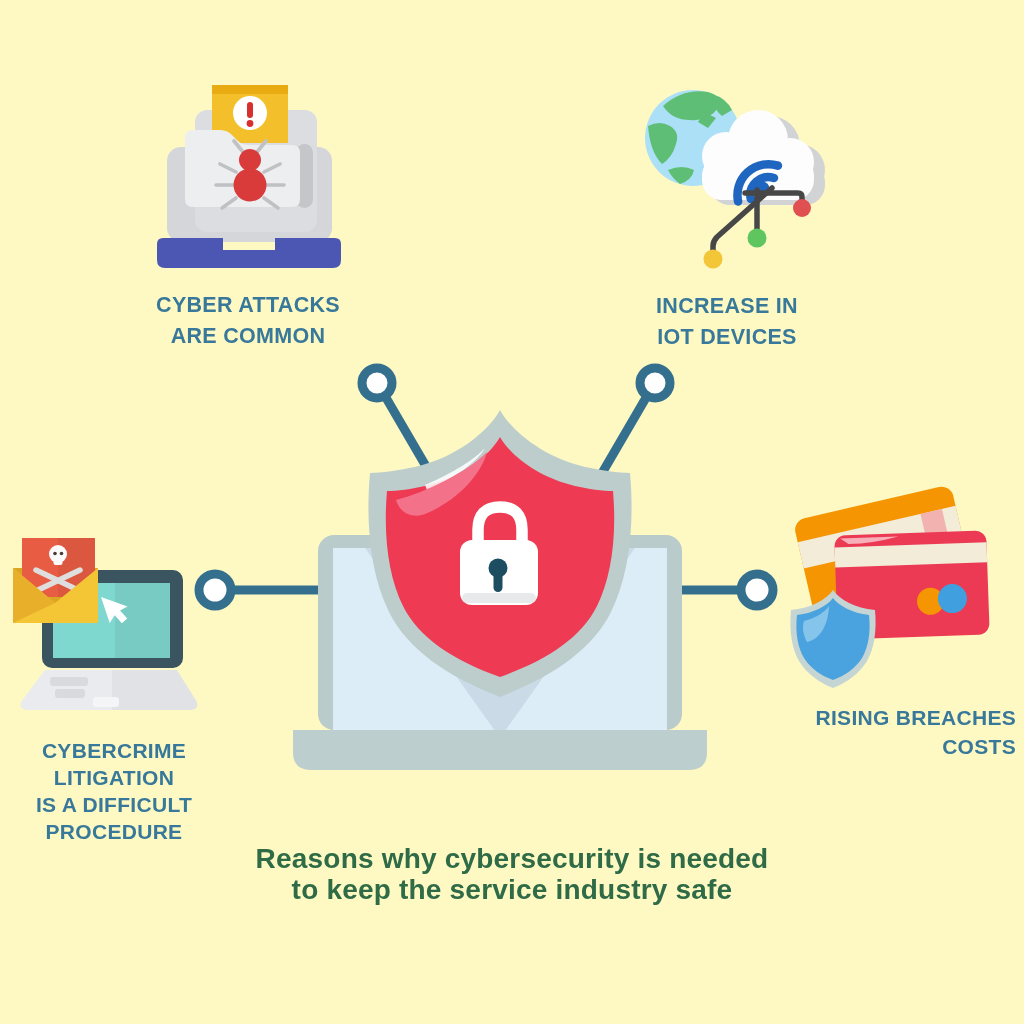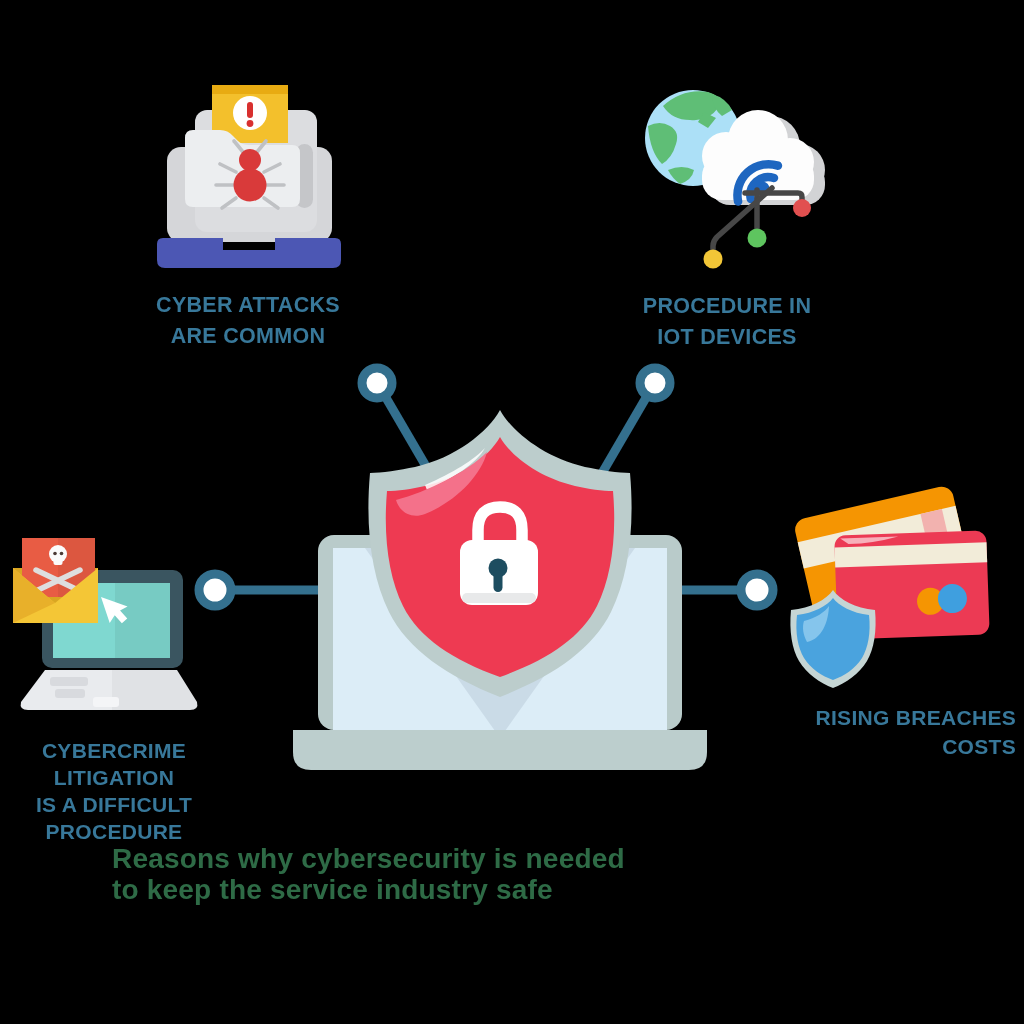"CYBER ATTACKS" #canvas { background: #000000 -> #fef9c3 }
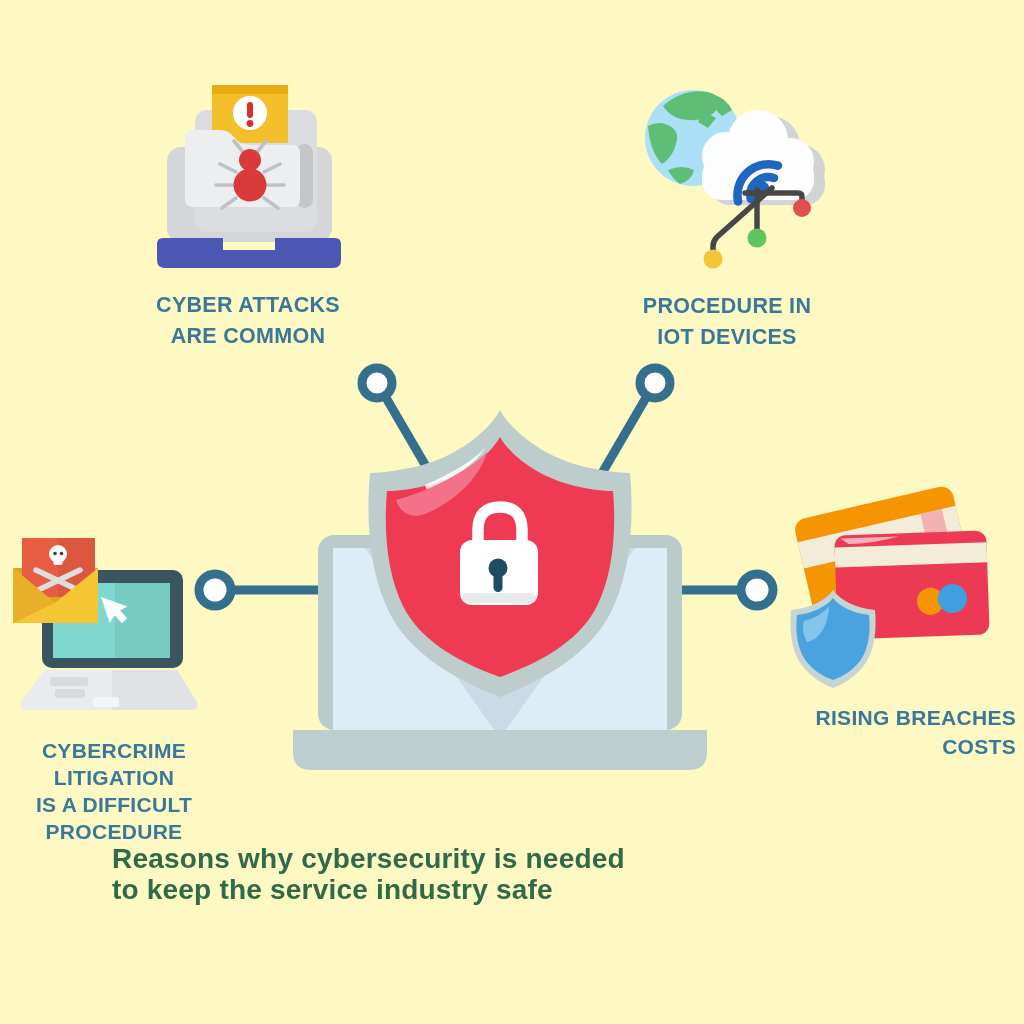"PROCEDURE IN" div.label { text: PROCEDURE -> INCREASE }
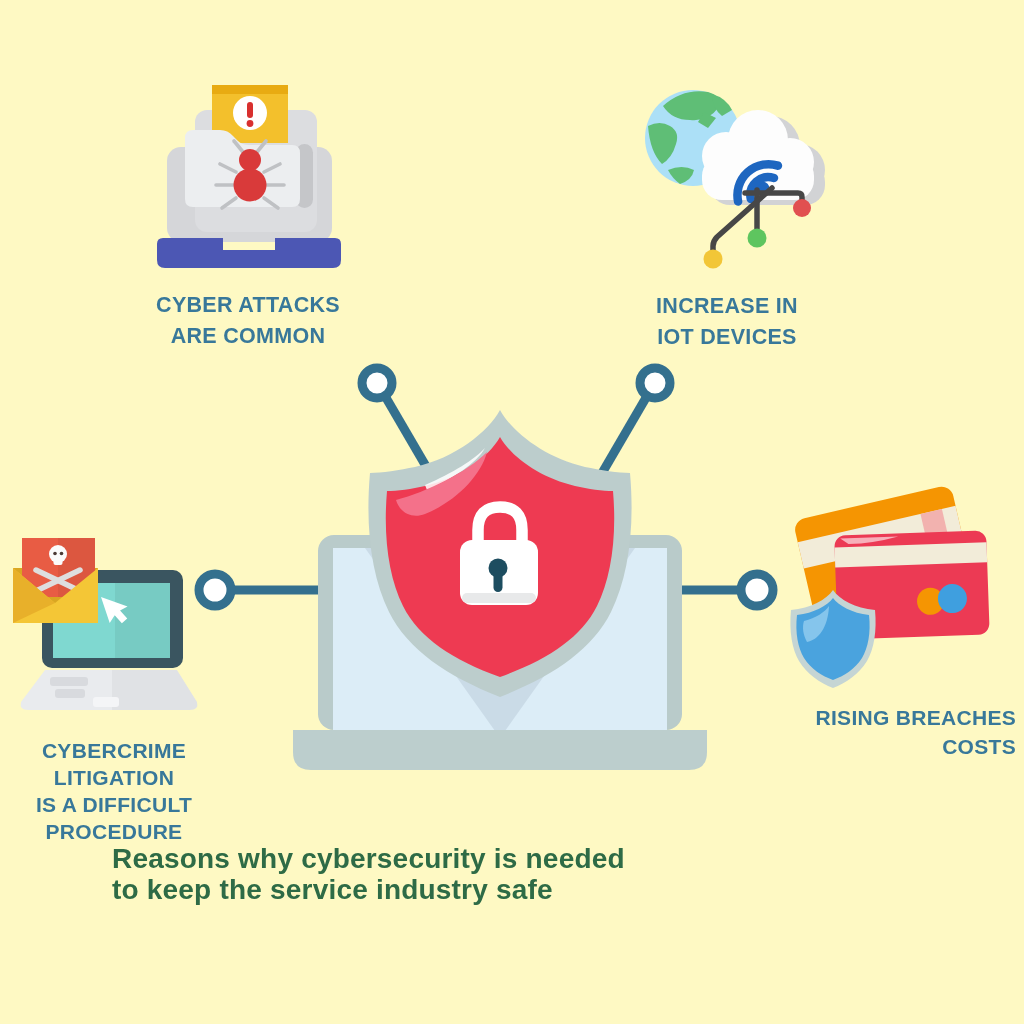"Reasons why cybersecurity is needed" .title { text-align: left -> center }
